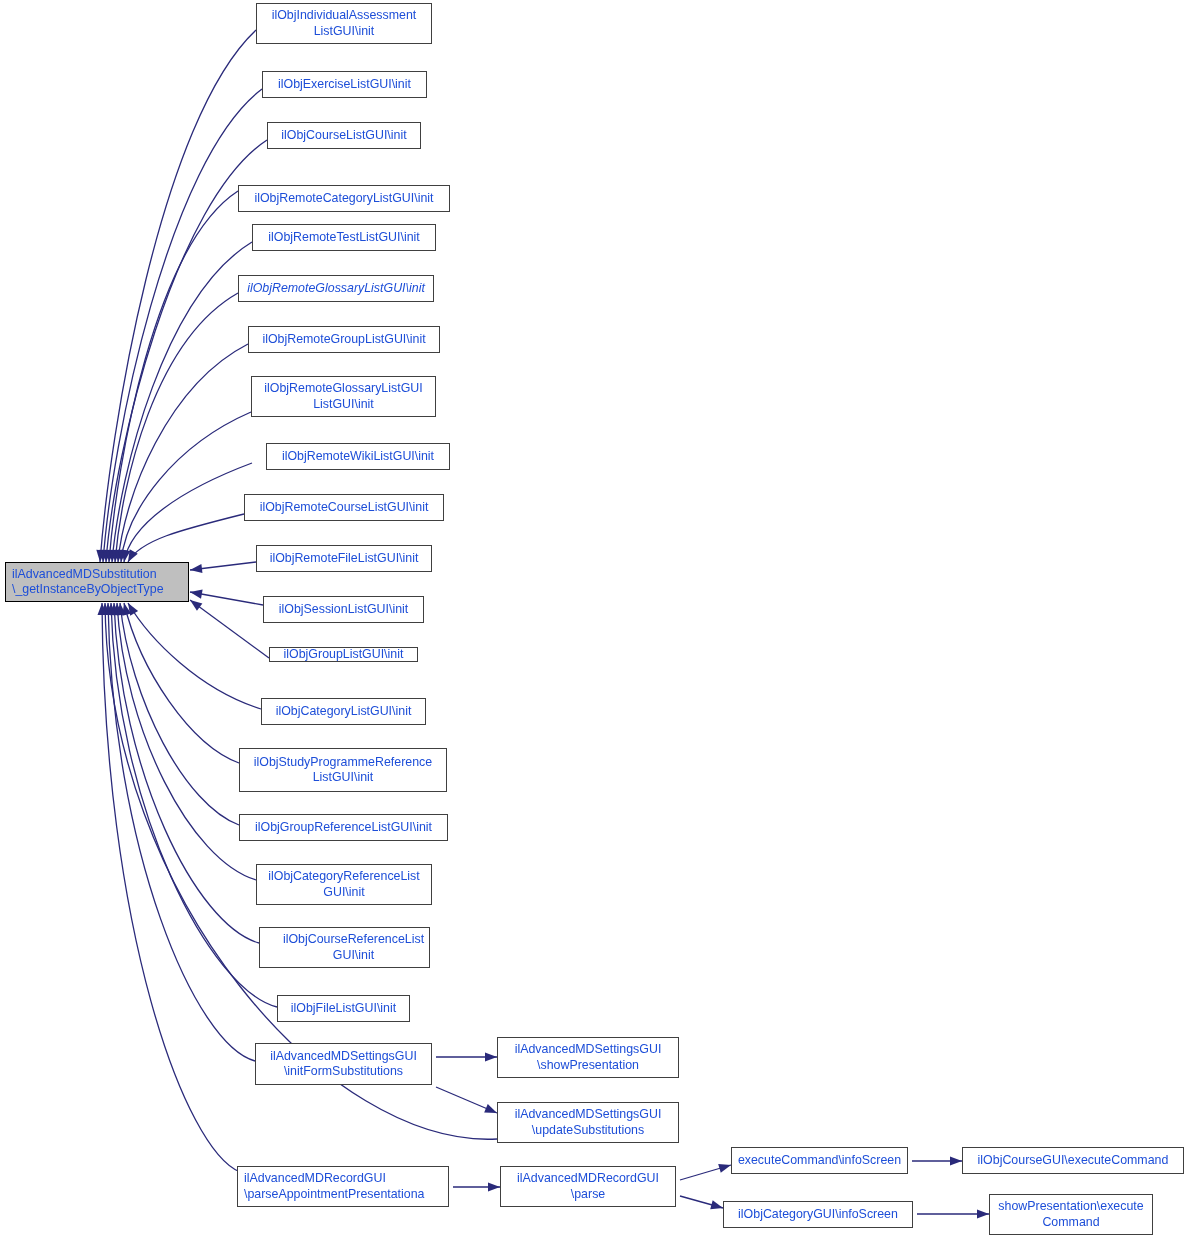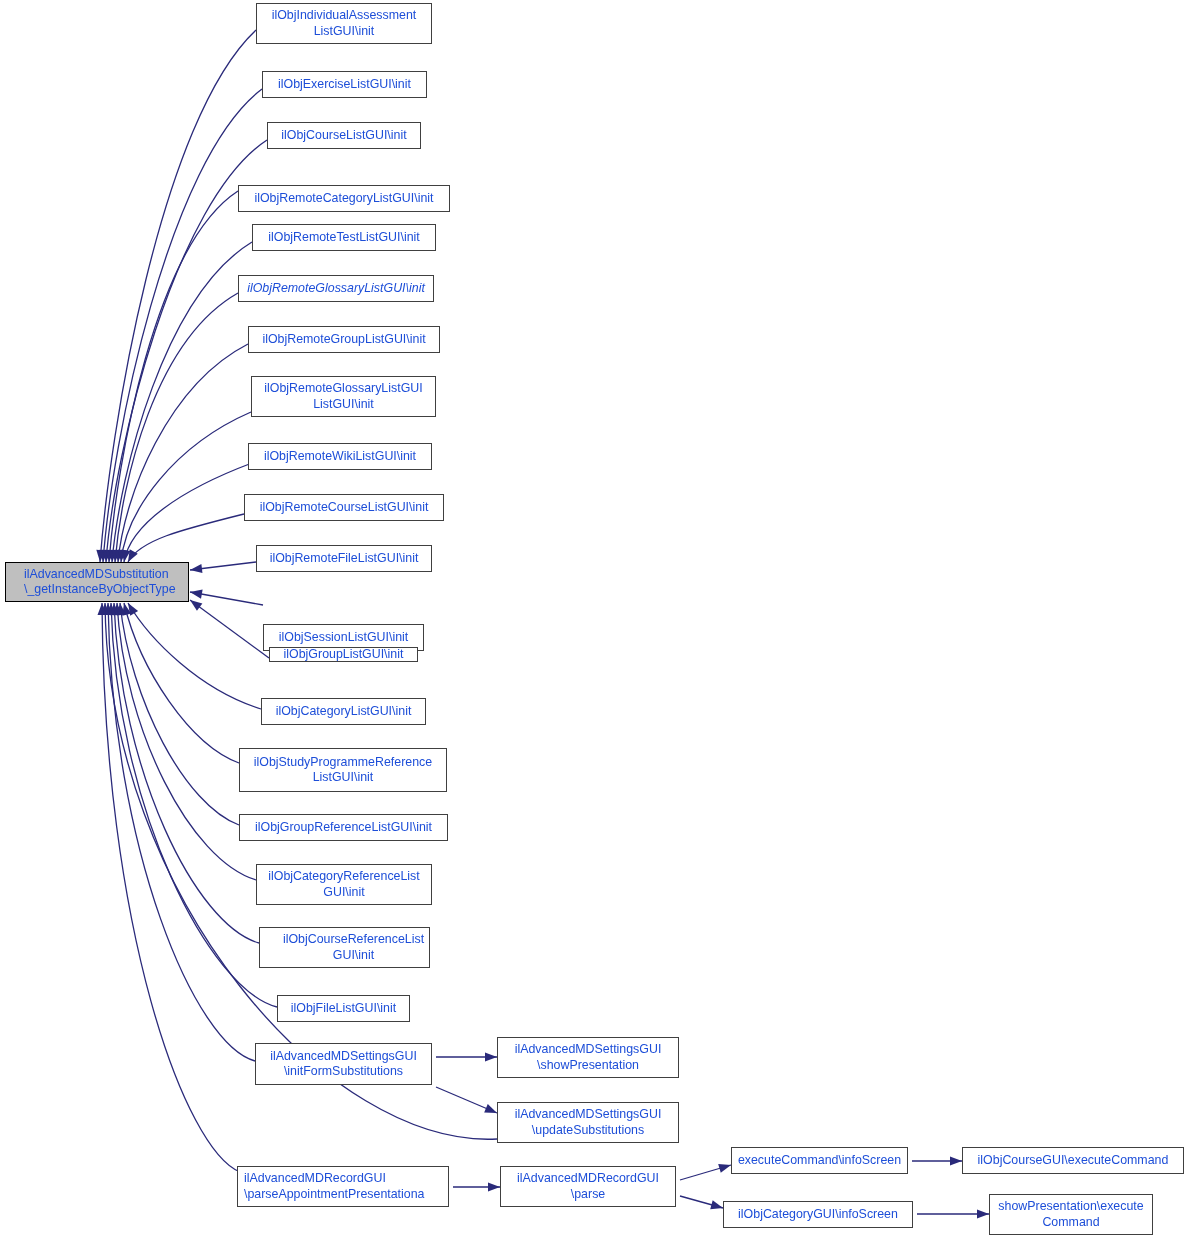"ilObjRemoteWikiListGUI\init" div.node { left: 248px -> 266px }
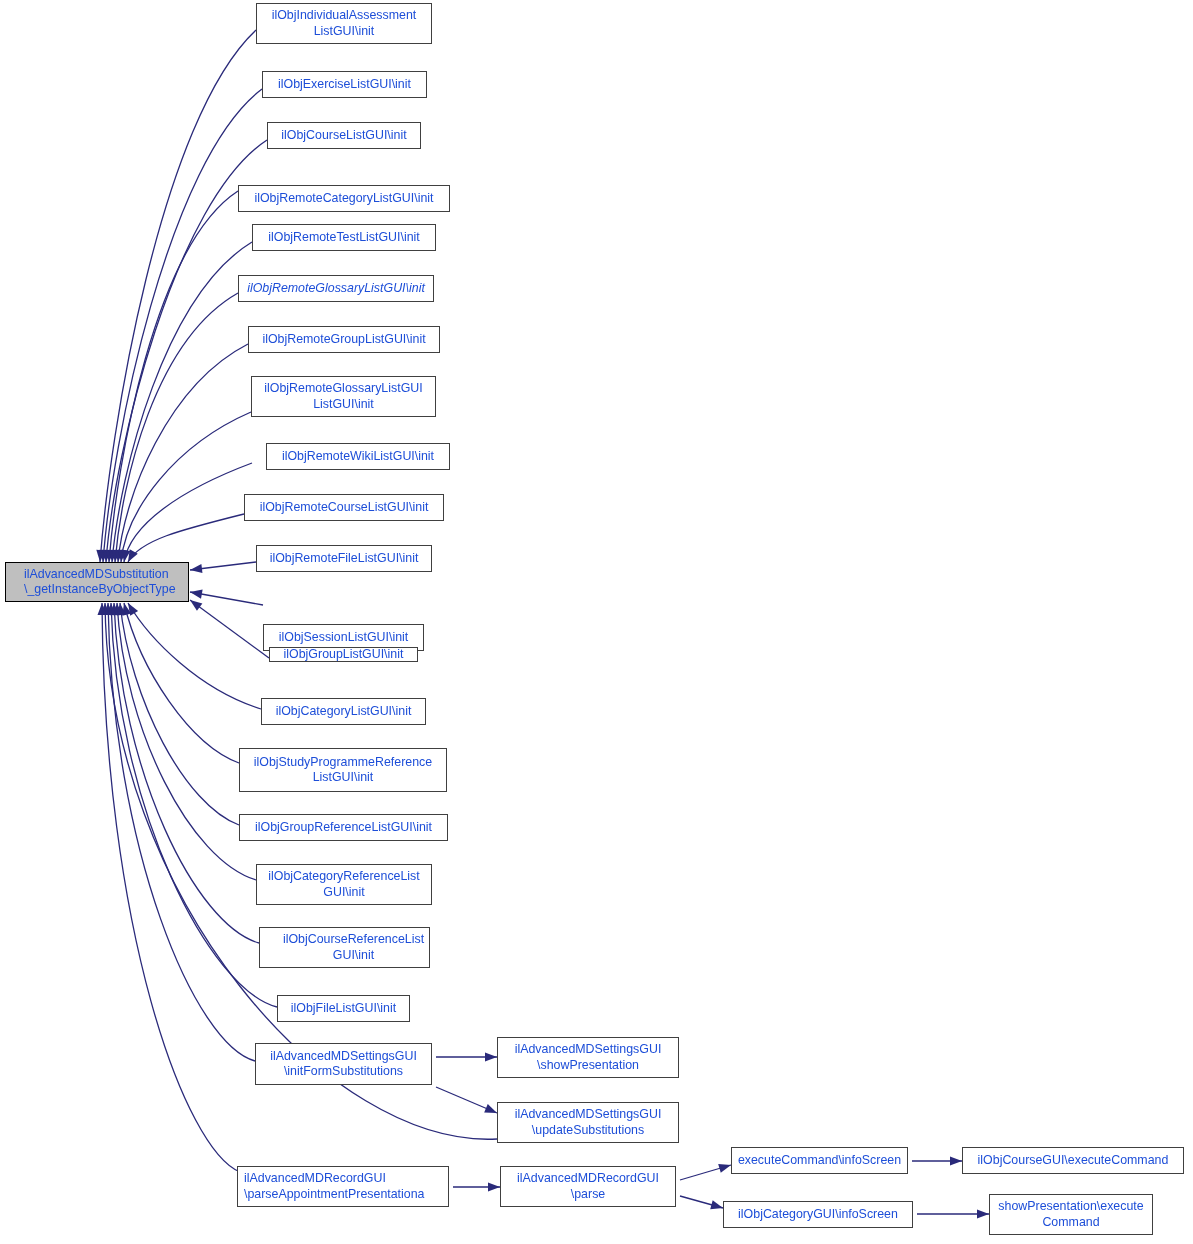"ilAdvancedMDSubstitution" .node.root { padding-left: 18px -> 6px }
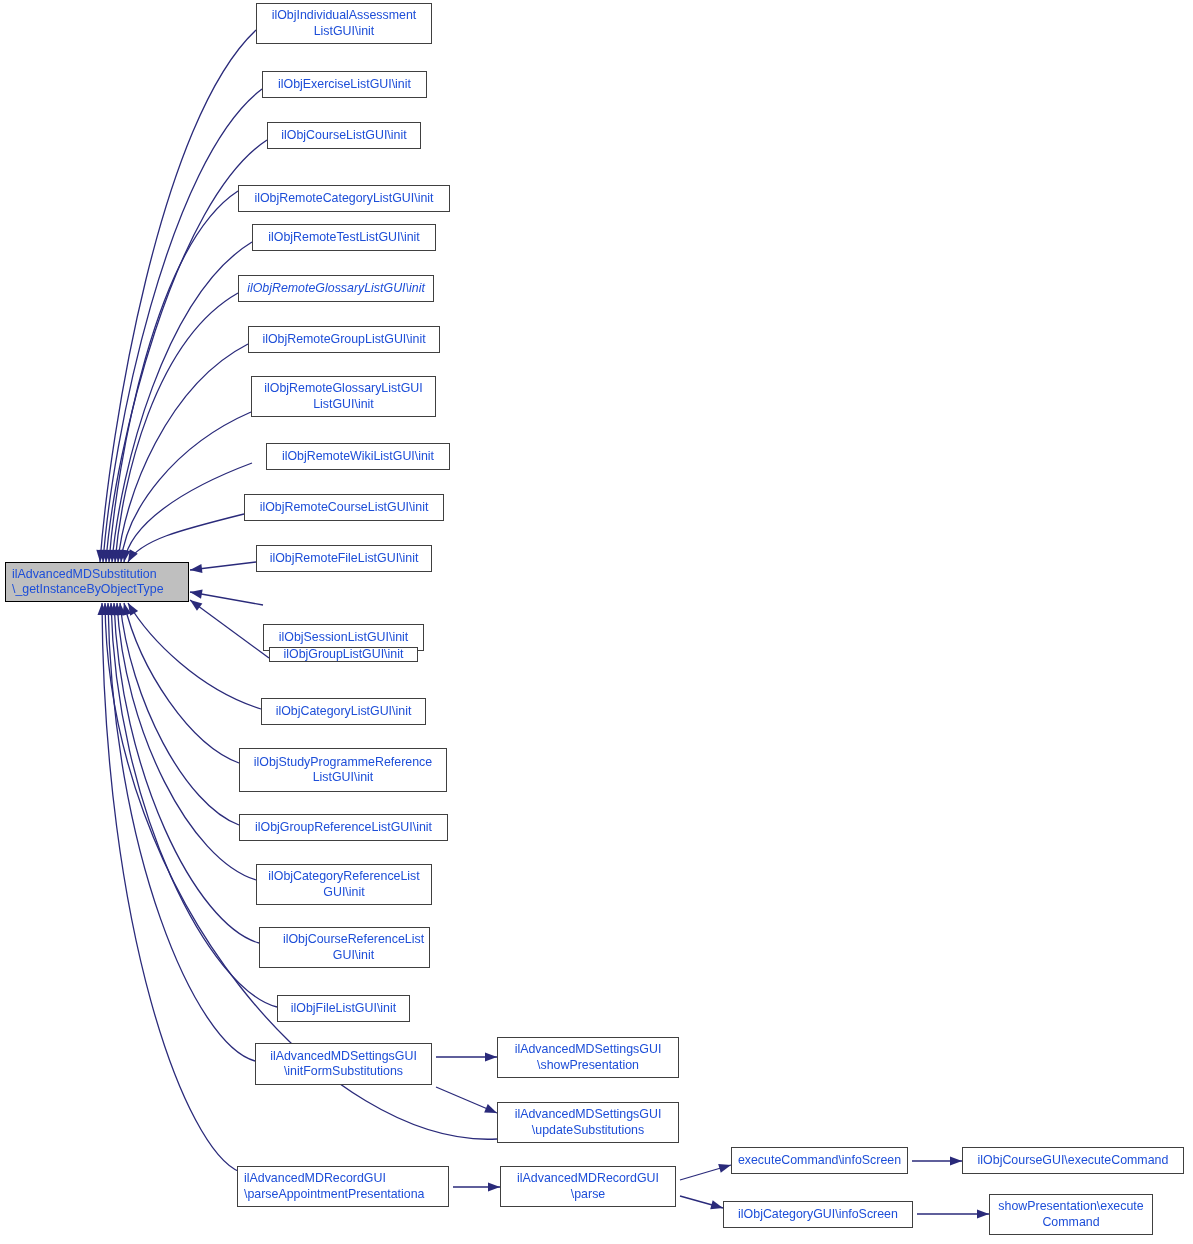"ilObjSessionListGUI\init" div.node { margin-top: 28px -> none }
